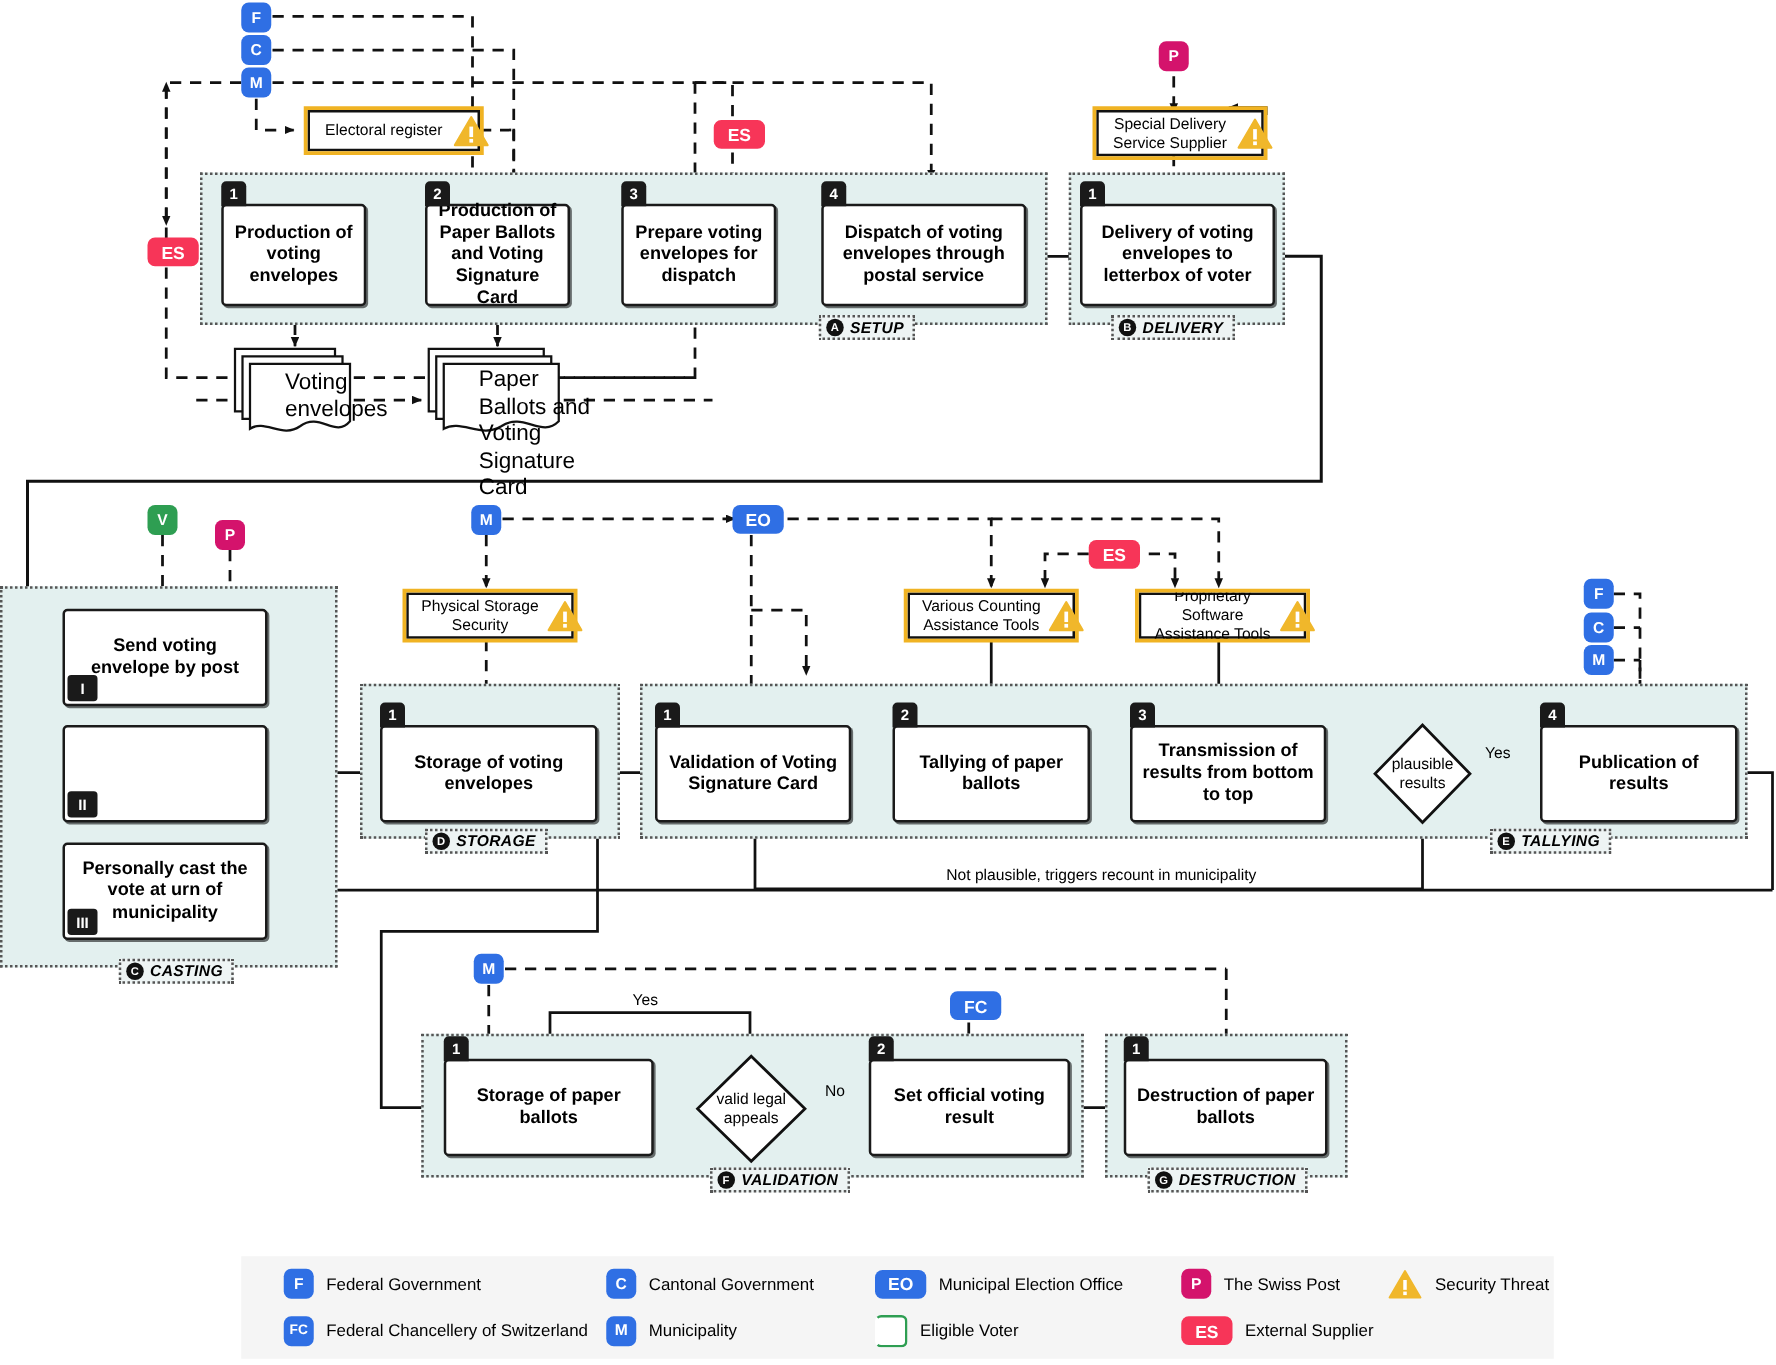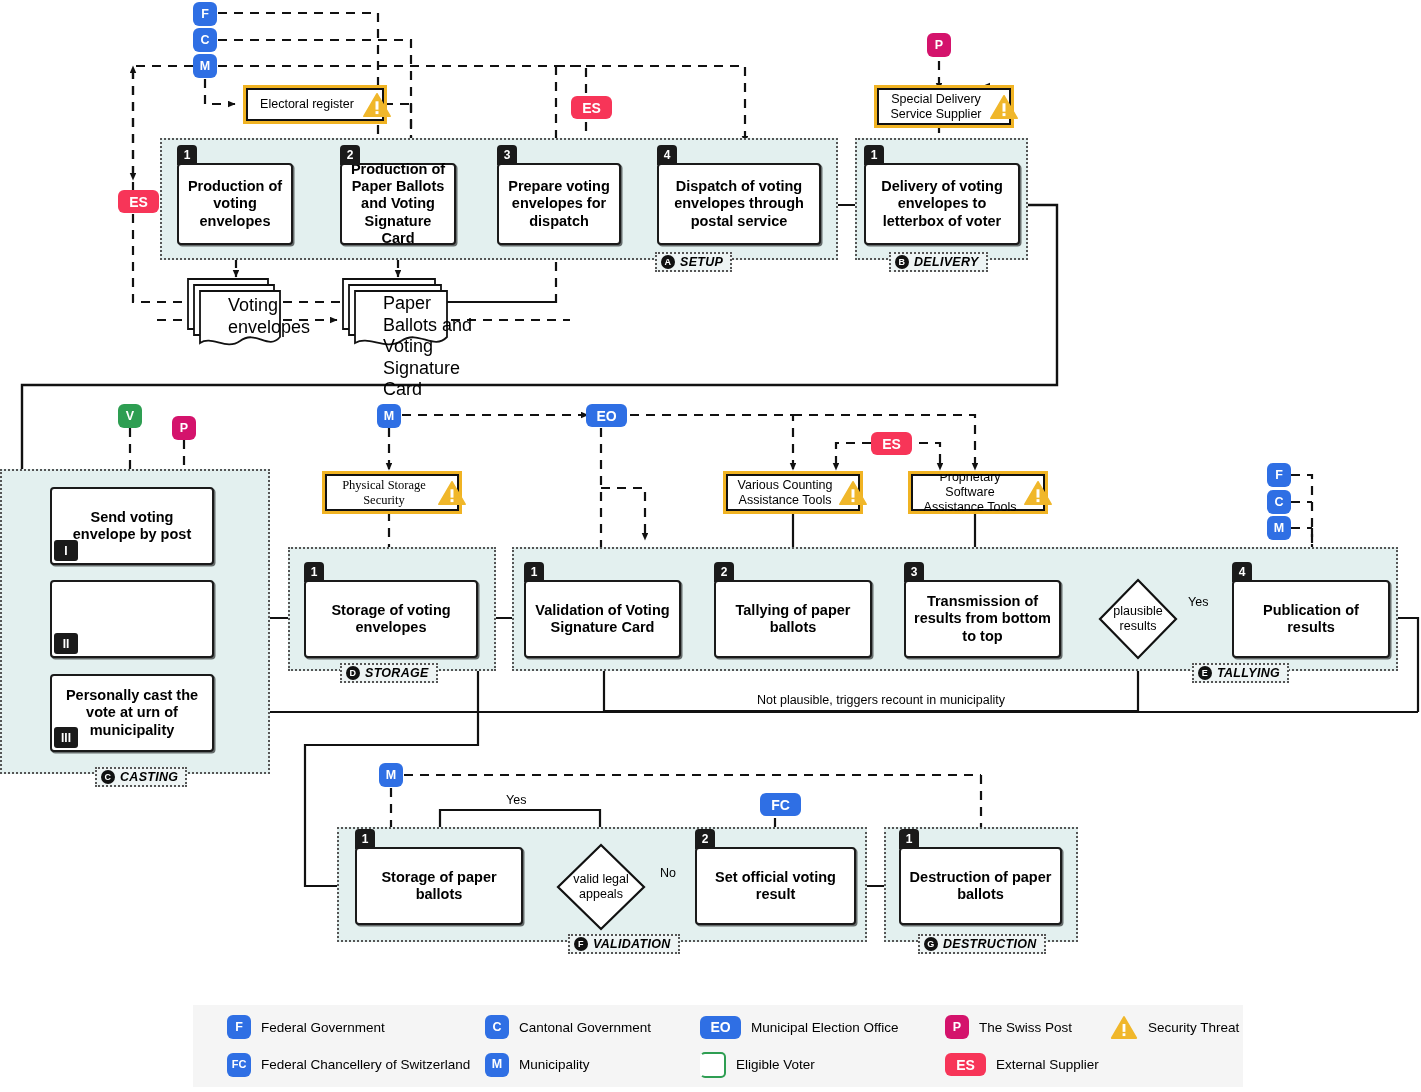"Physical Storage Security" div.threat { font-family: Liberation Serif, serif -> none }
